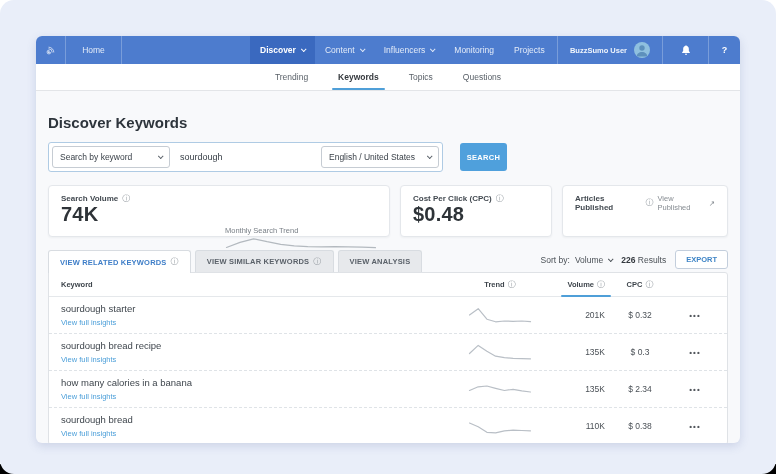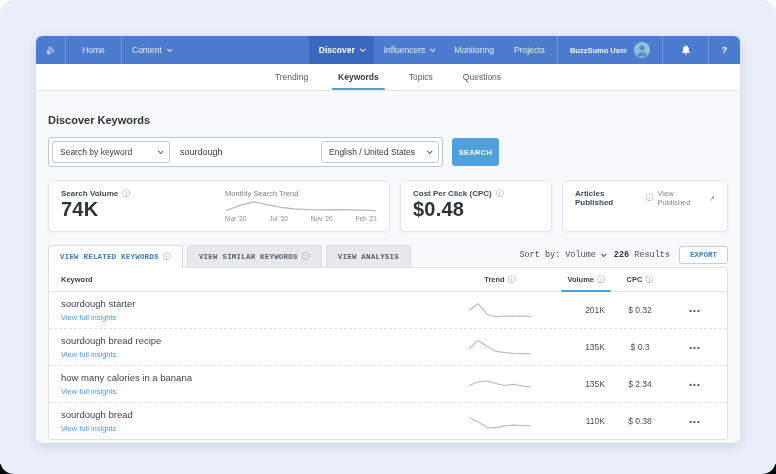"Content" div.nav-item { order: before "Discover" -> after "Discover" }
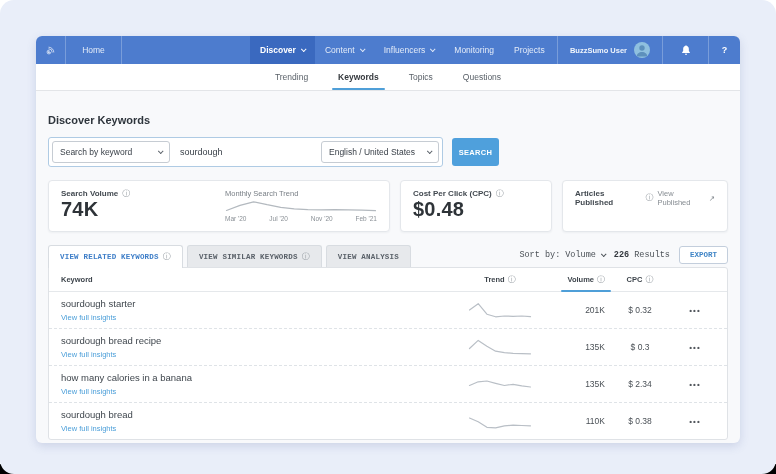"Discover Keywords" .page-title { font-size: 11px -> 15px }
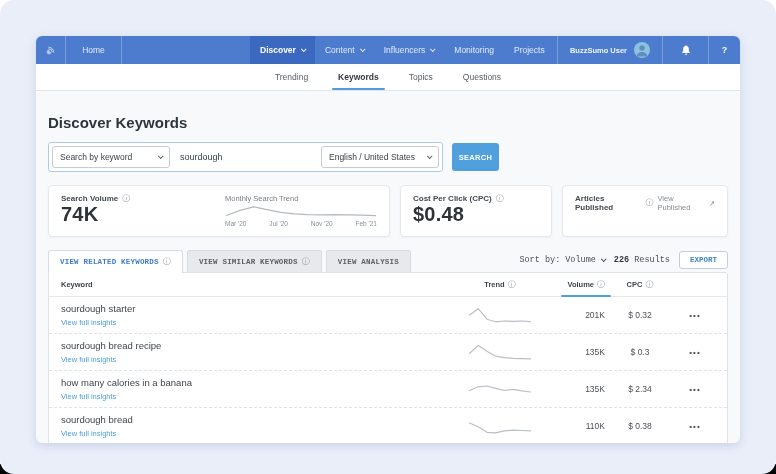"SEARCH" .search-btn { margin-left: 9px -> 17px }
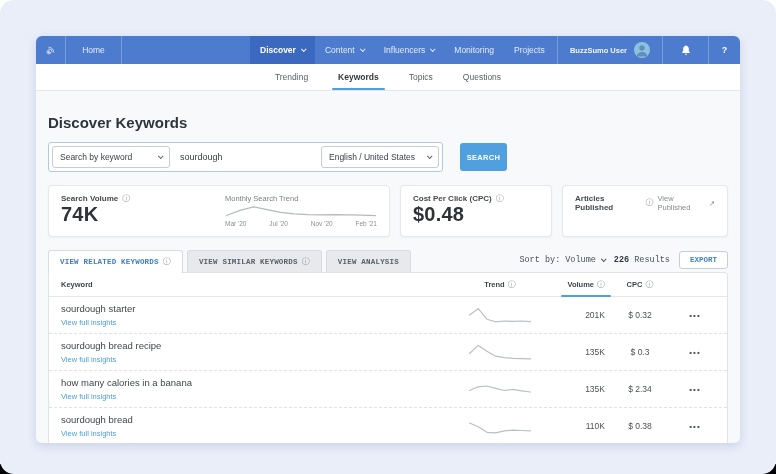"Search Volume" .card { flex-direction: none -> column }
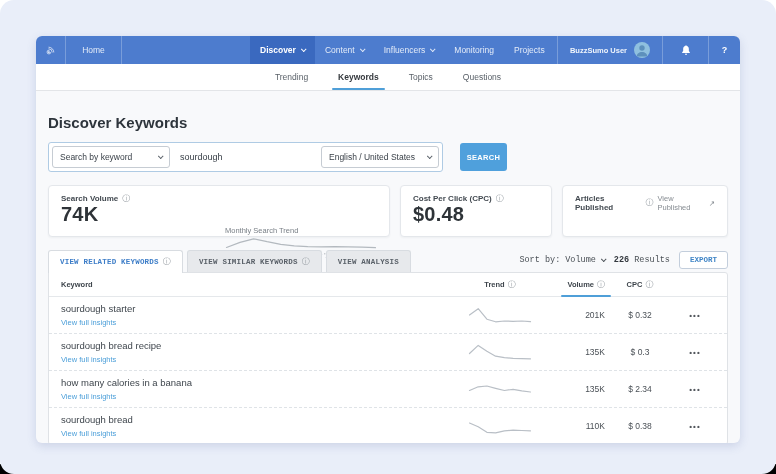"VIEW RELATED KEYWORDS" .view-row { font-family: Liberation Mono, monospace -> none }
